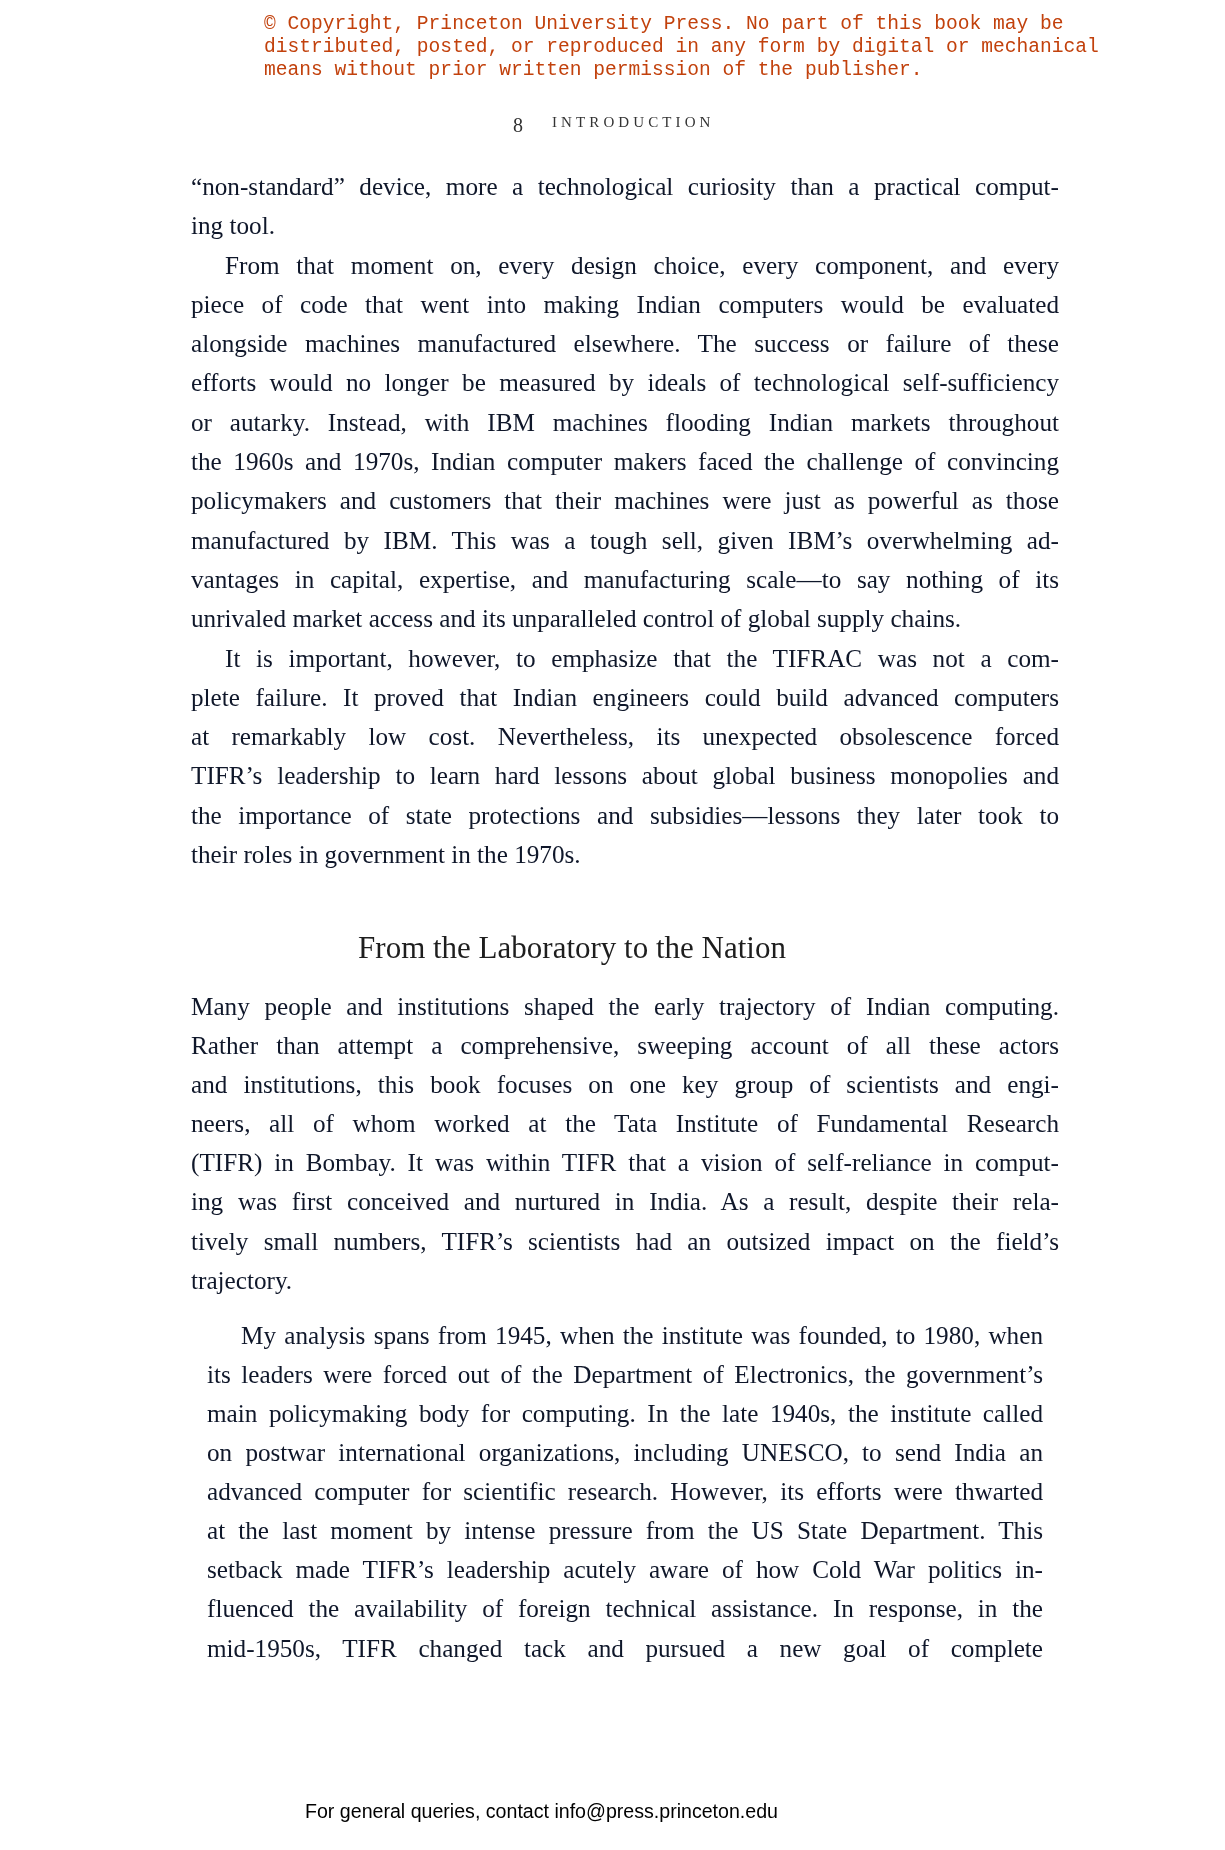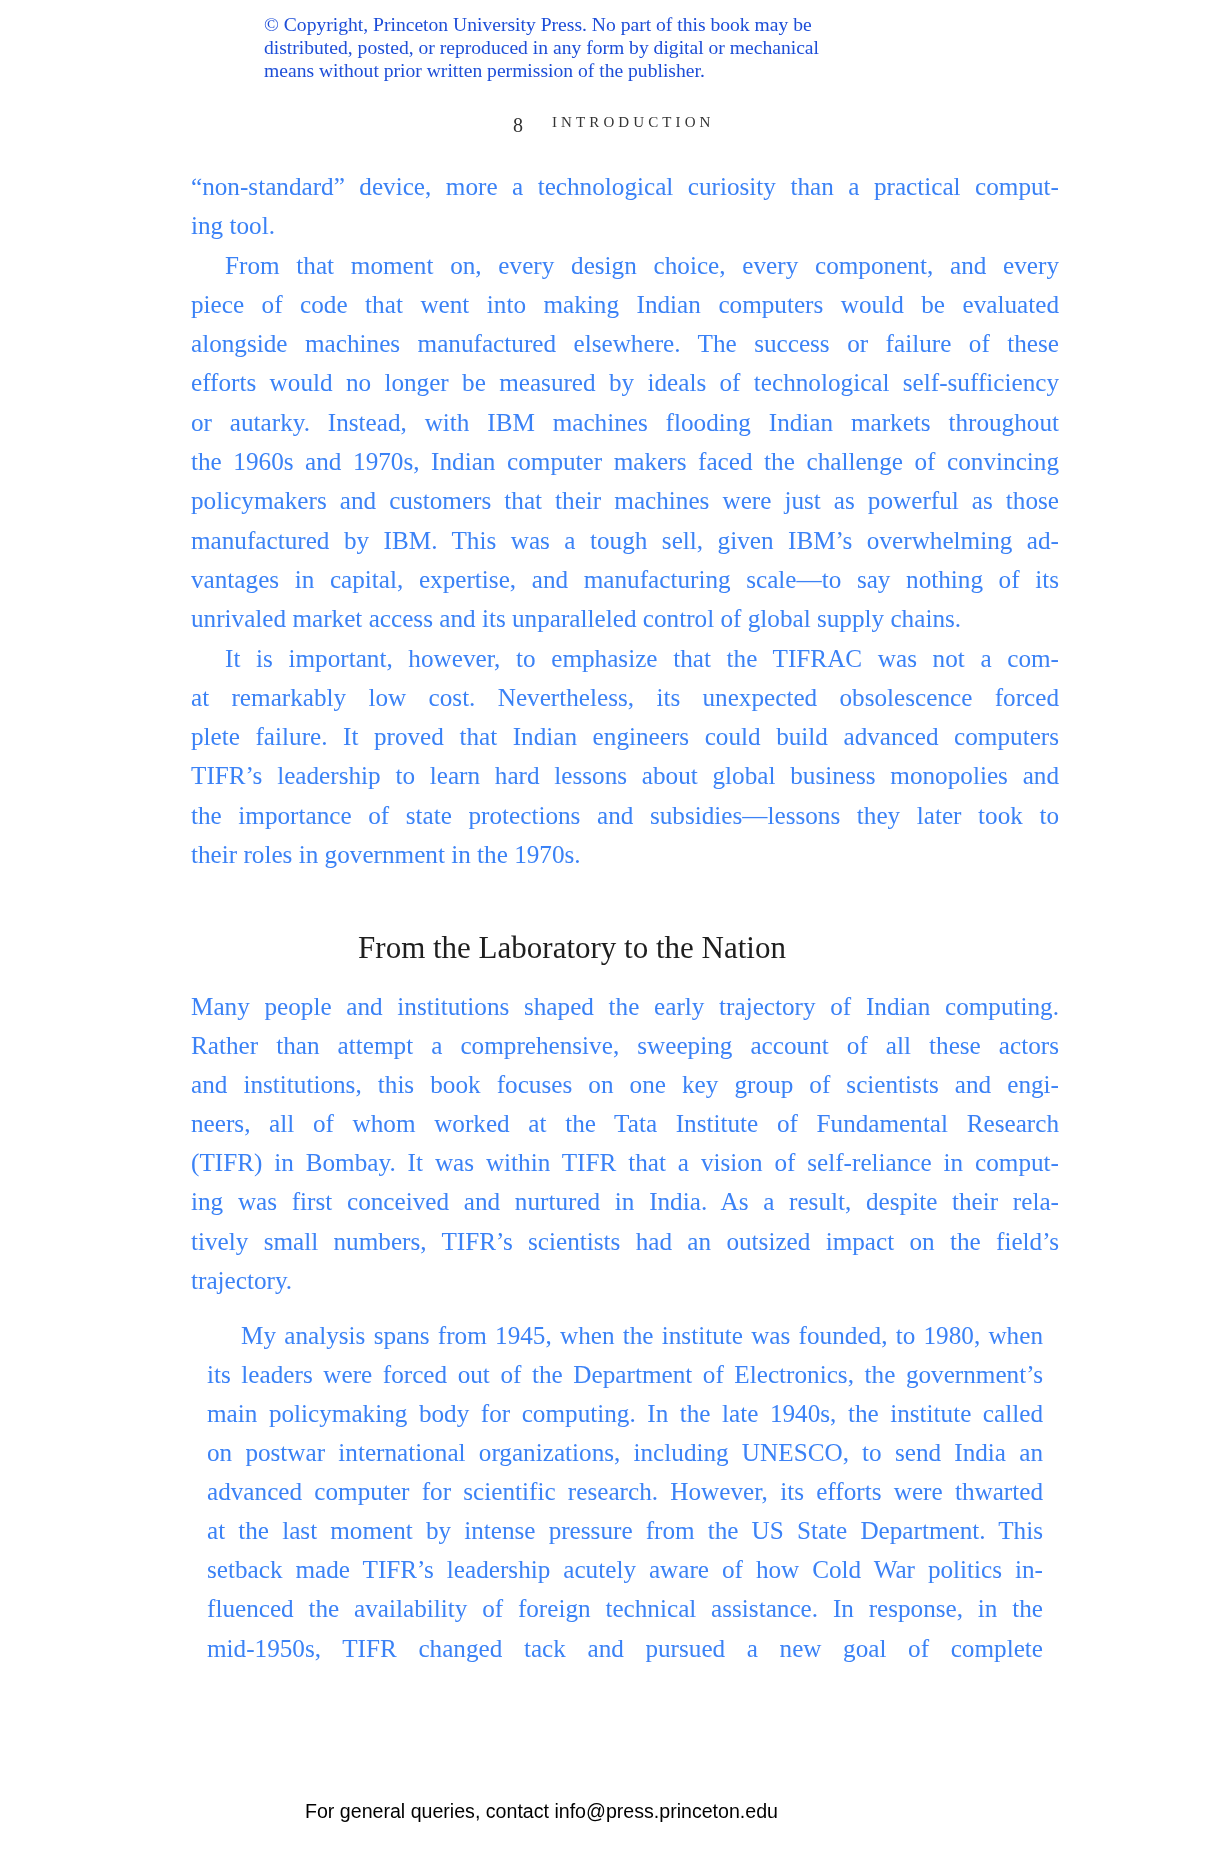"© Copyright, Princeton University Press." .notice { color: #1d4ed8 -> #c2410c; font-family: Liberation Serif, serif -> Liberation Mono, monospace }
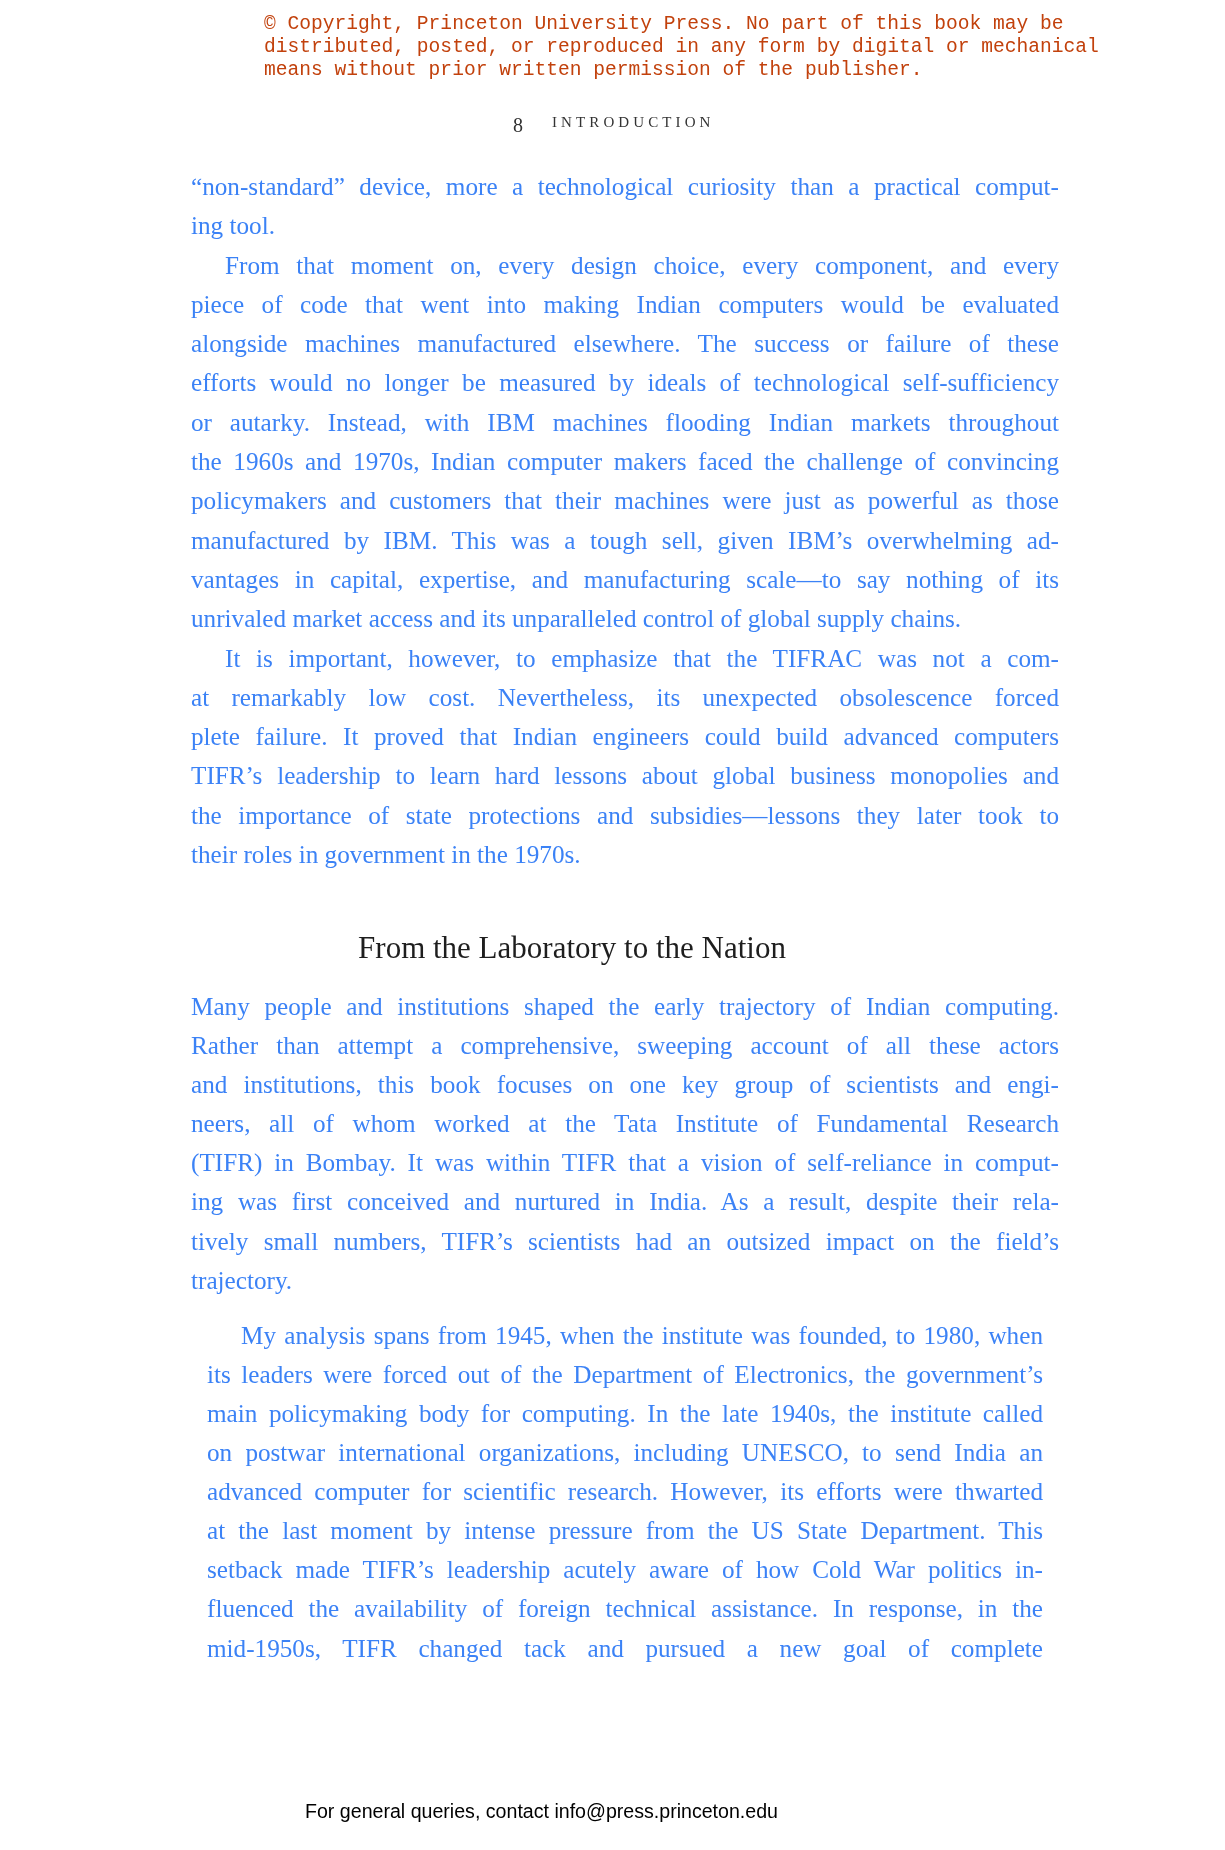"“non-standard” device, more a" .block { color: #3b82f6 -> #0f172a }
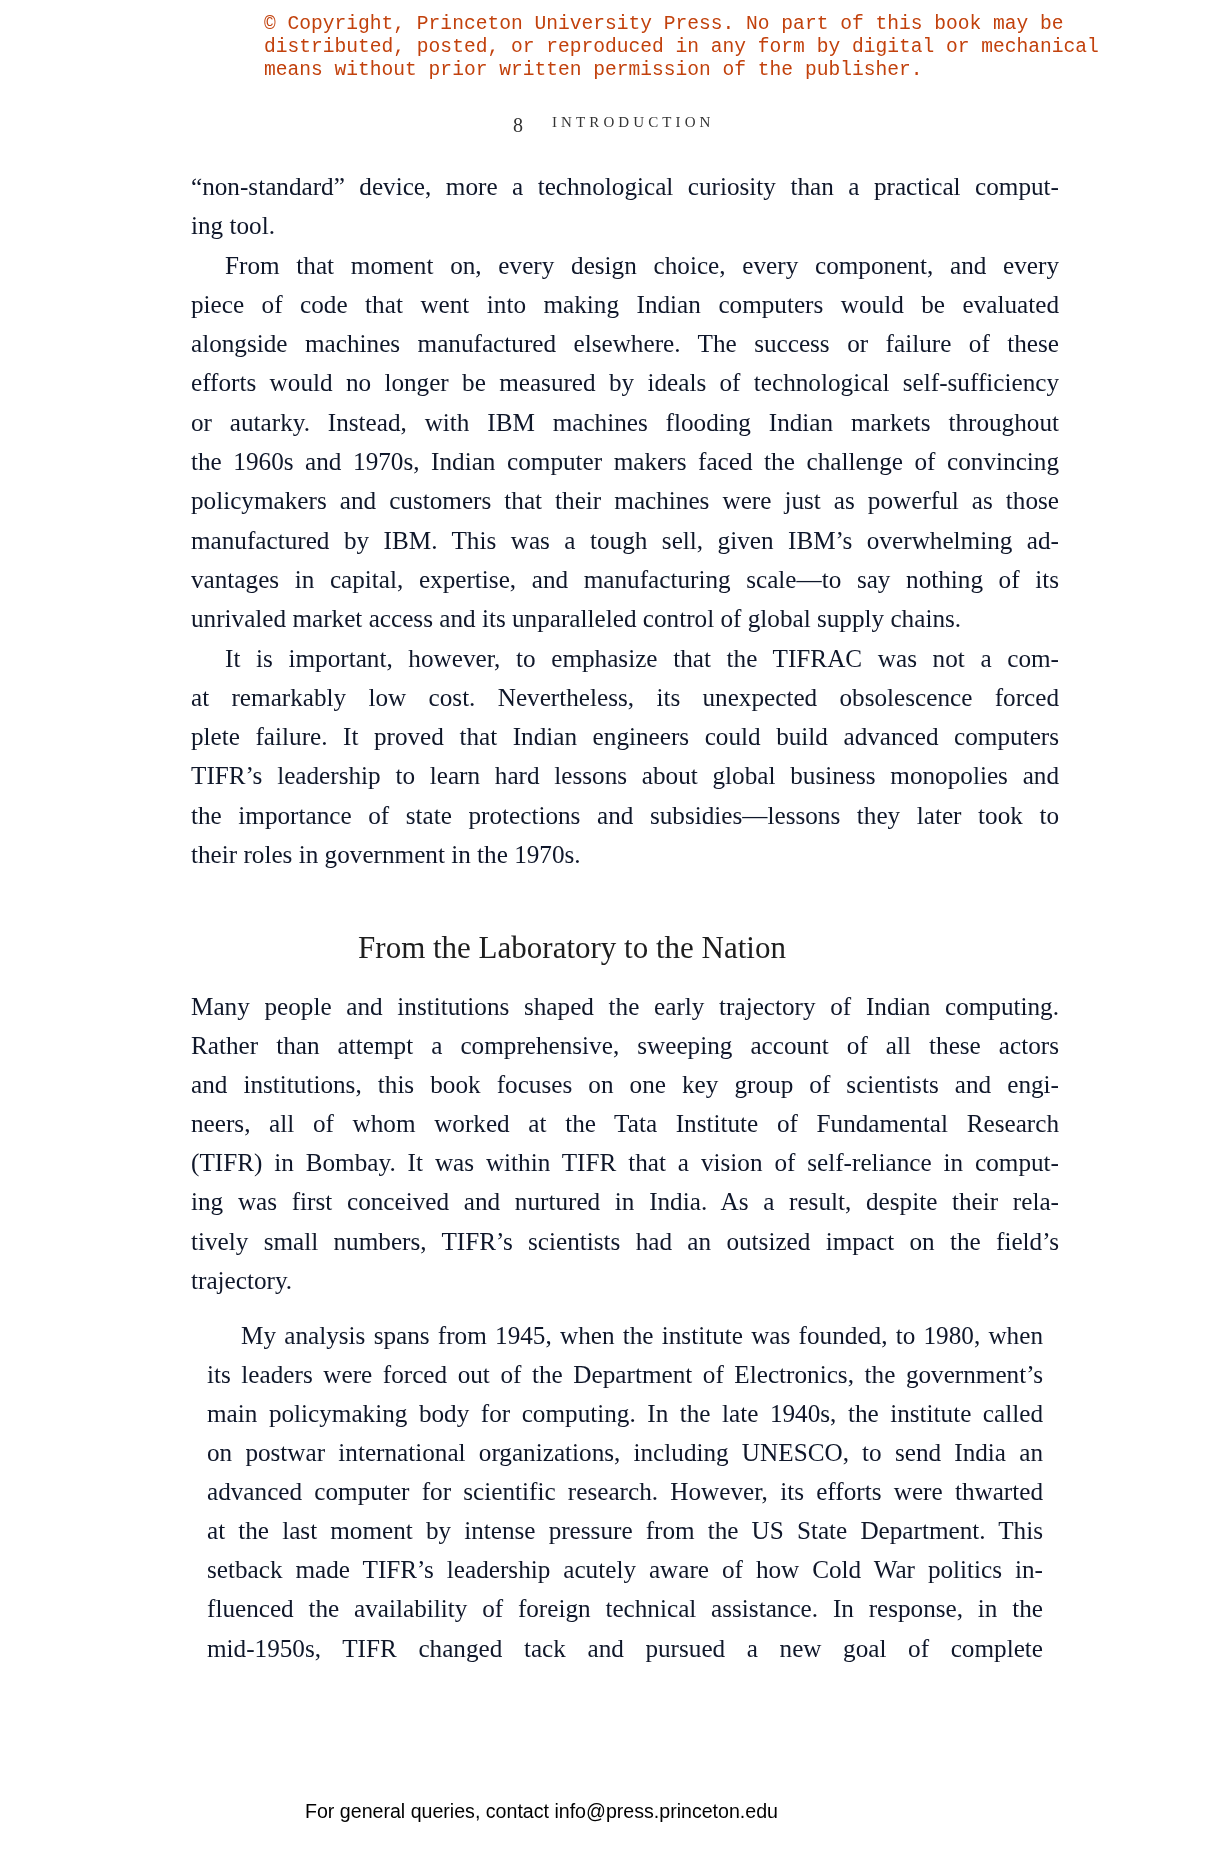"at remarkably low cost. Nevertheless," span.line { order: before "plete failure. It proved that" -> after "plete failure. It proved that" }
